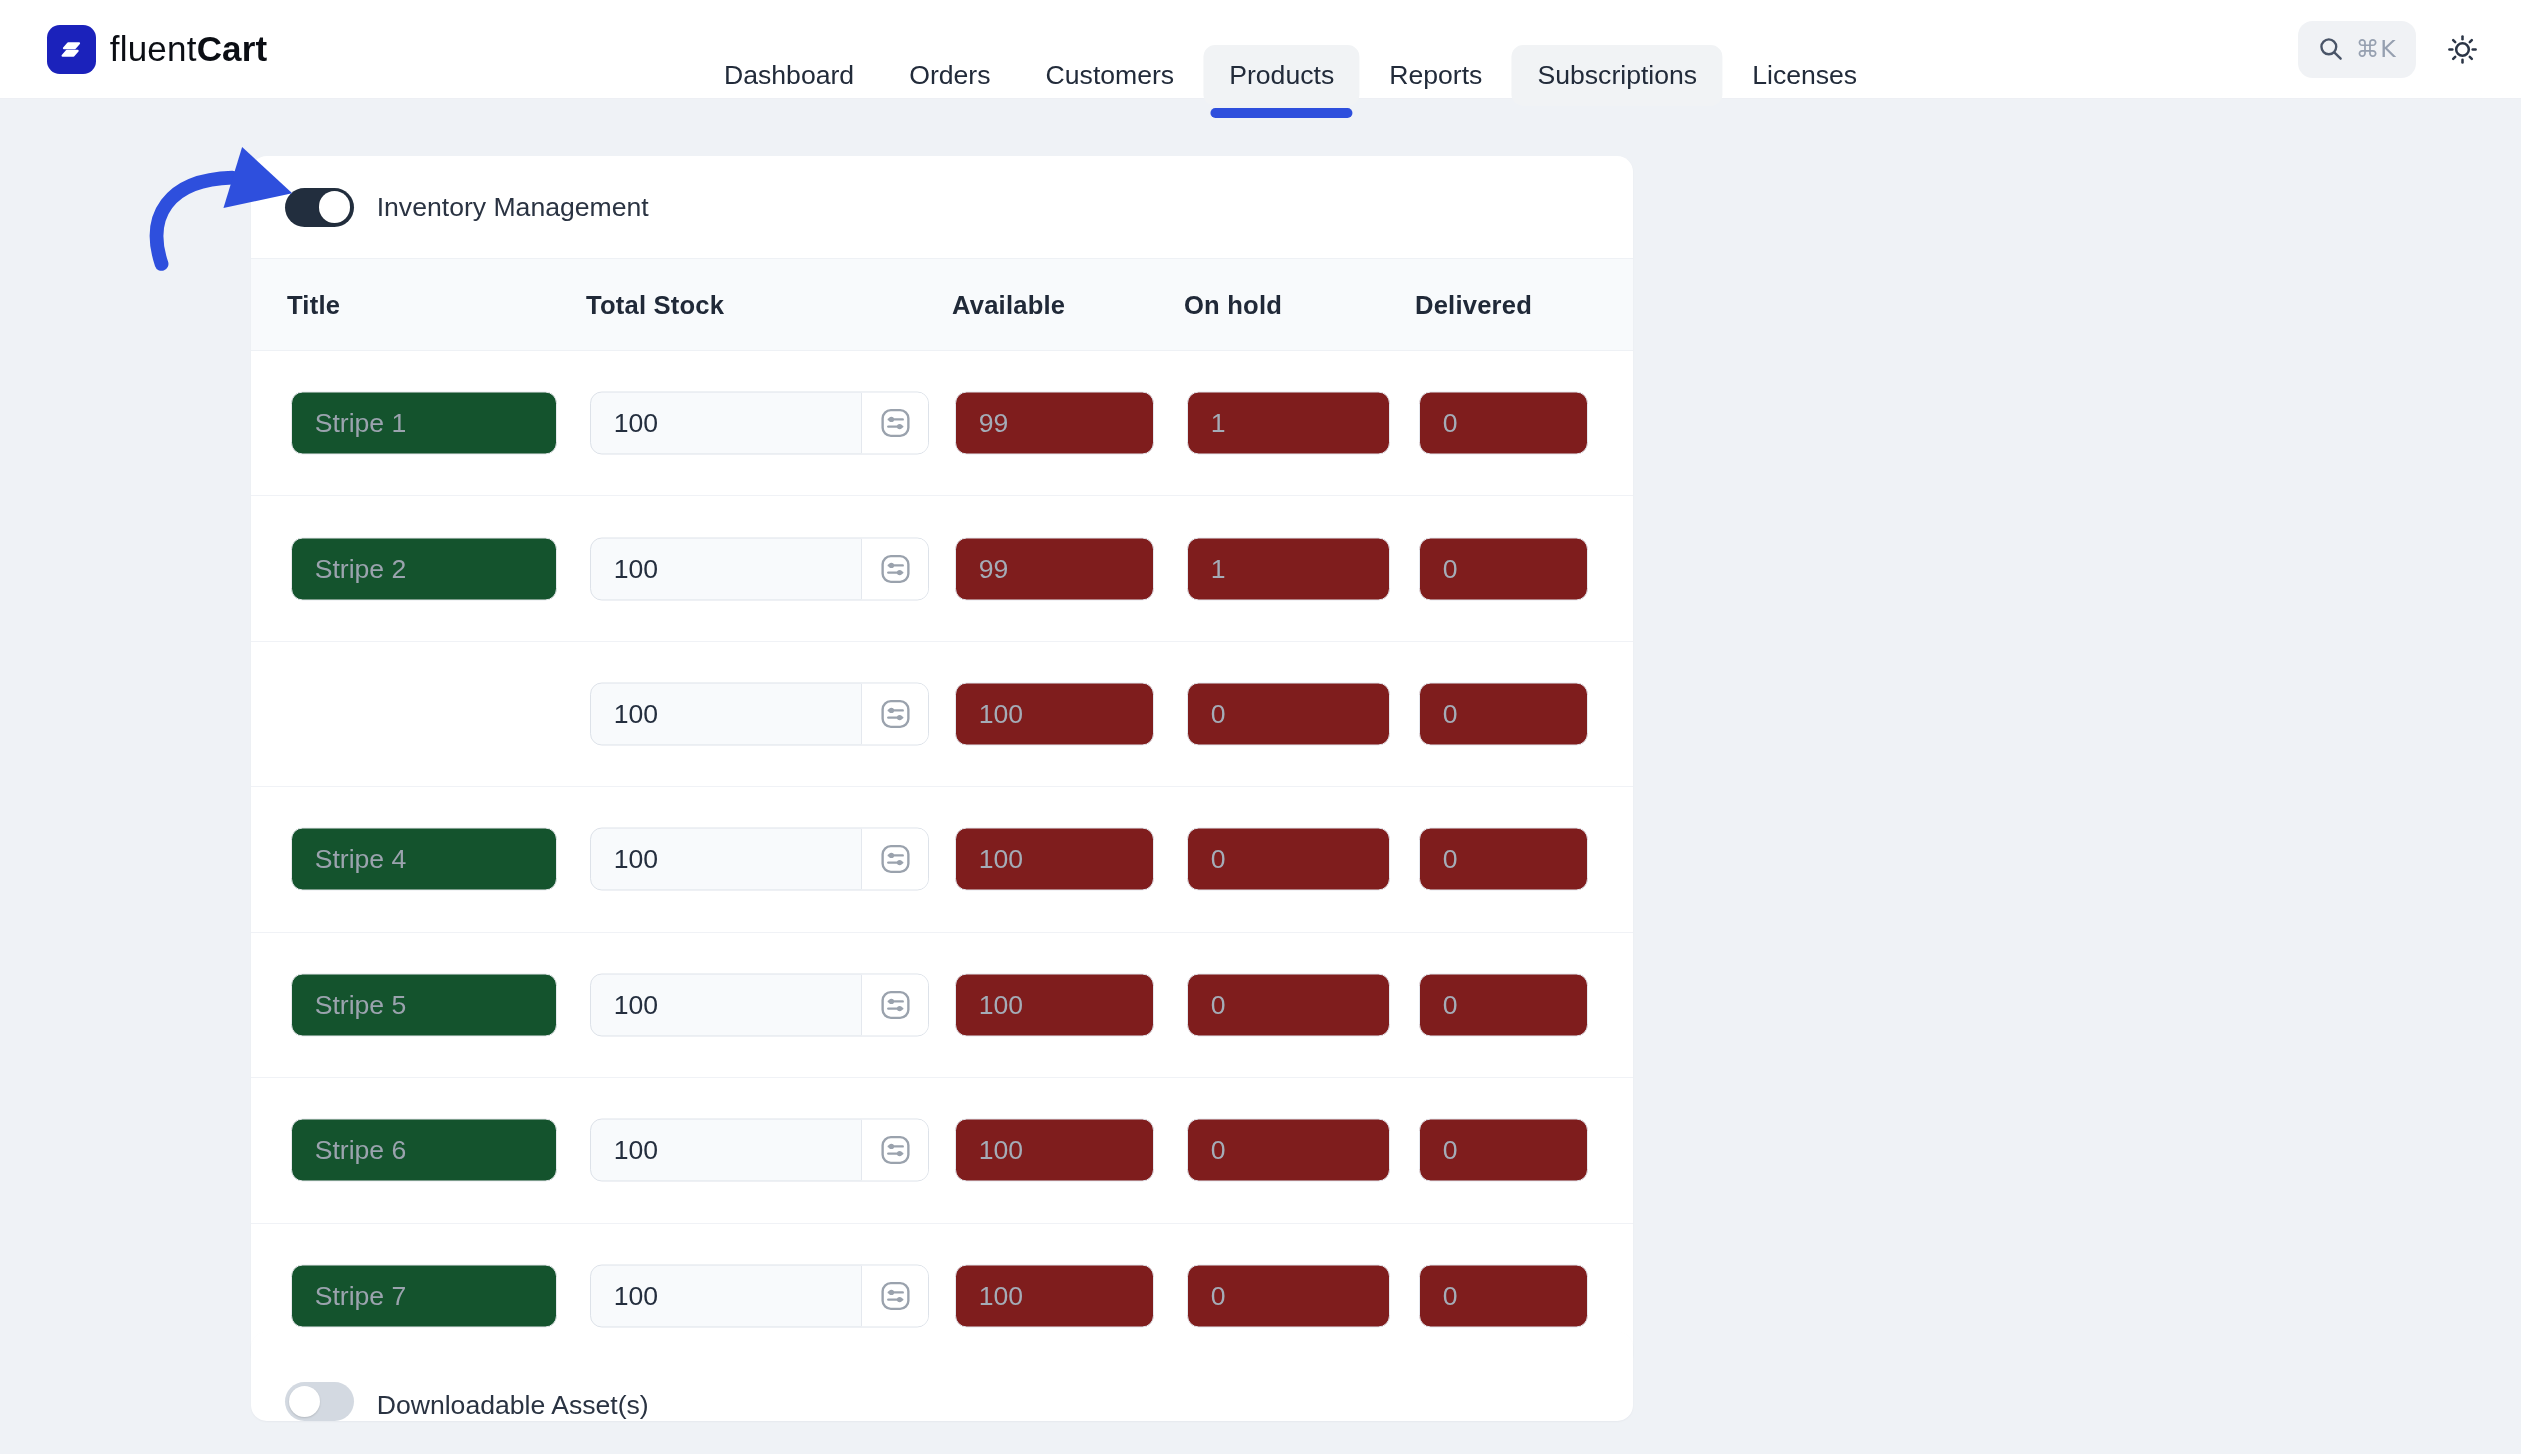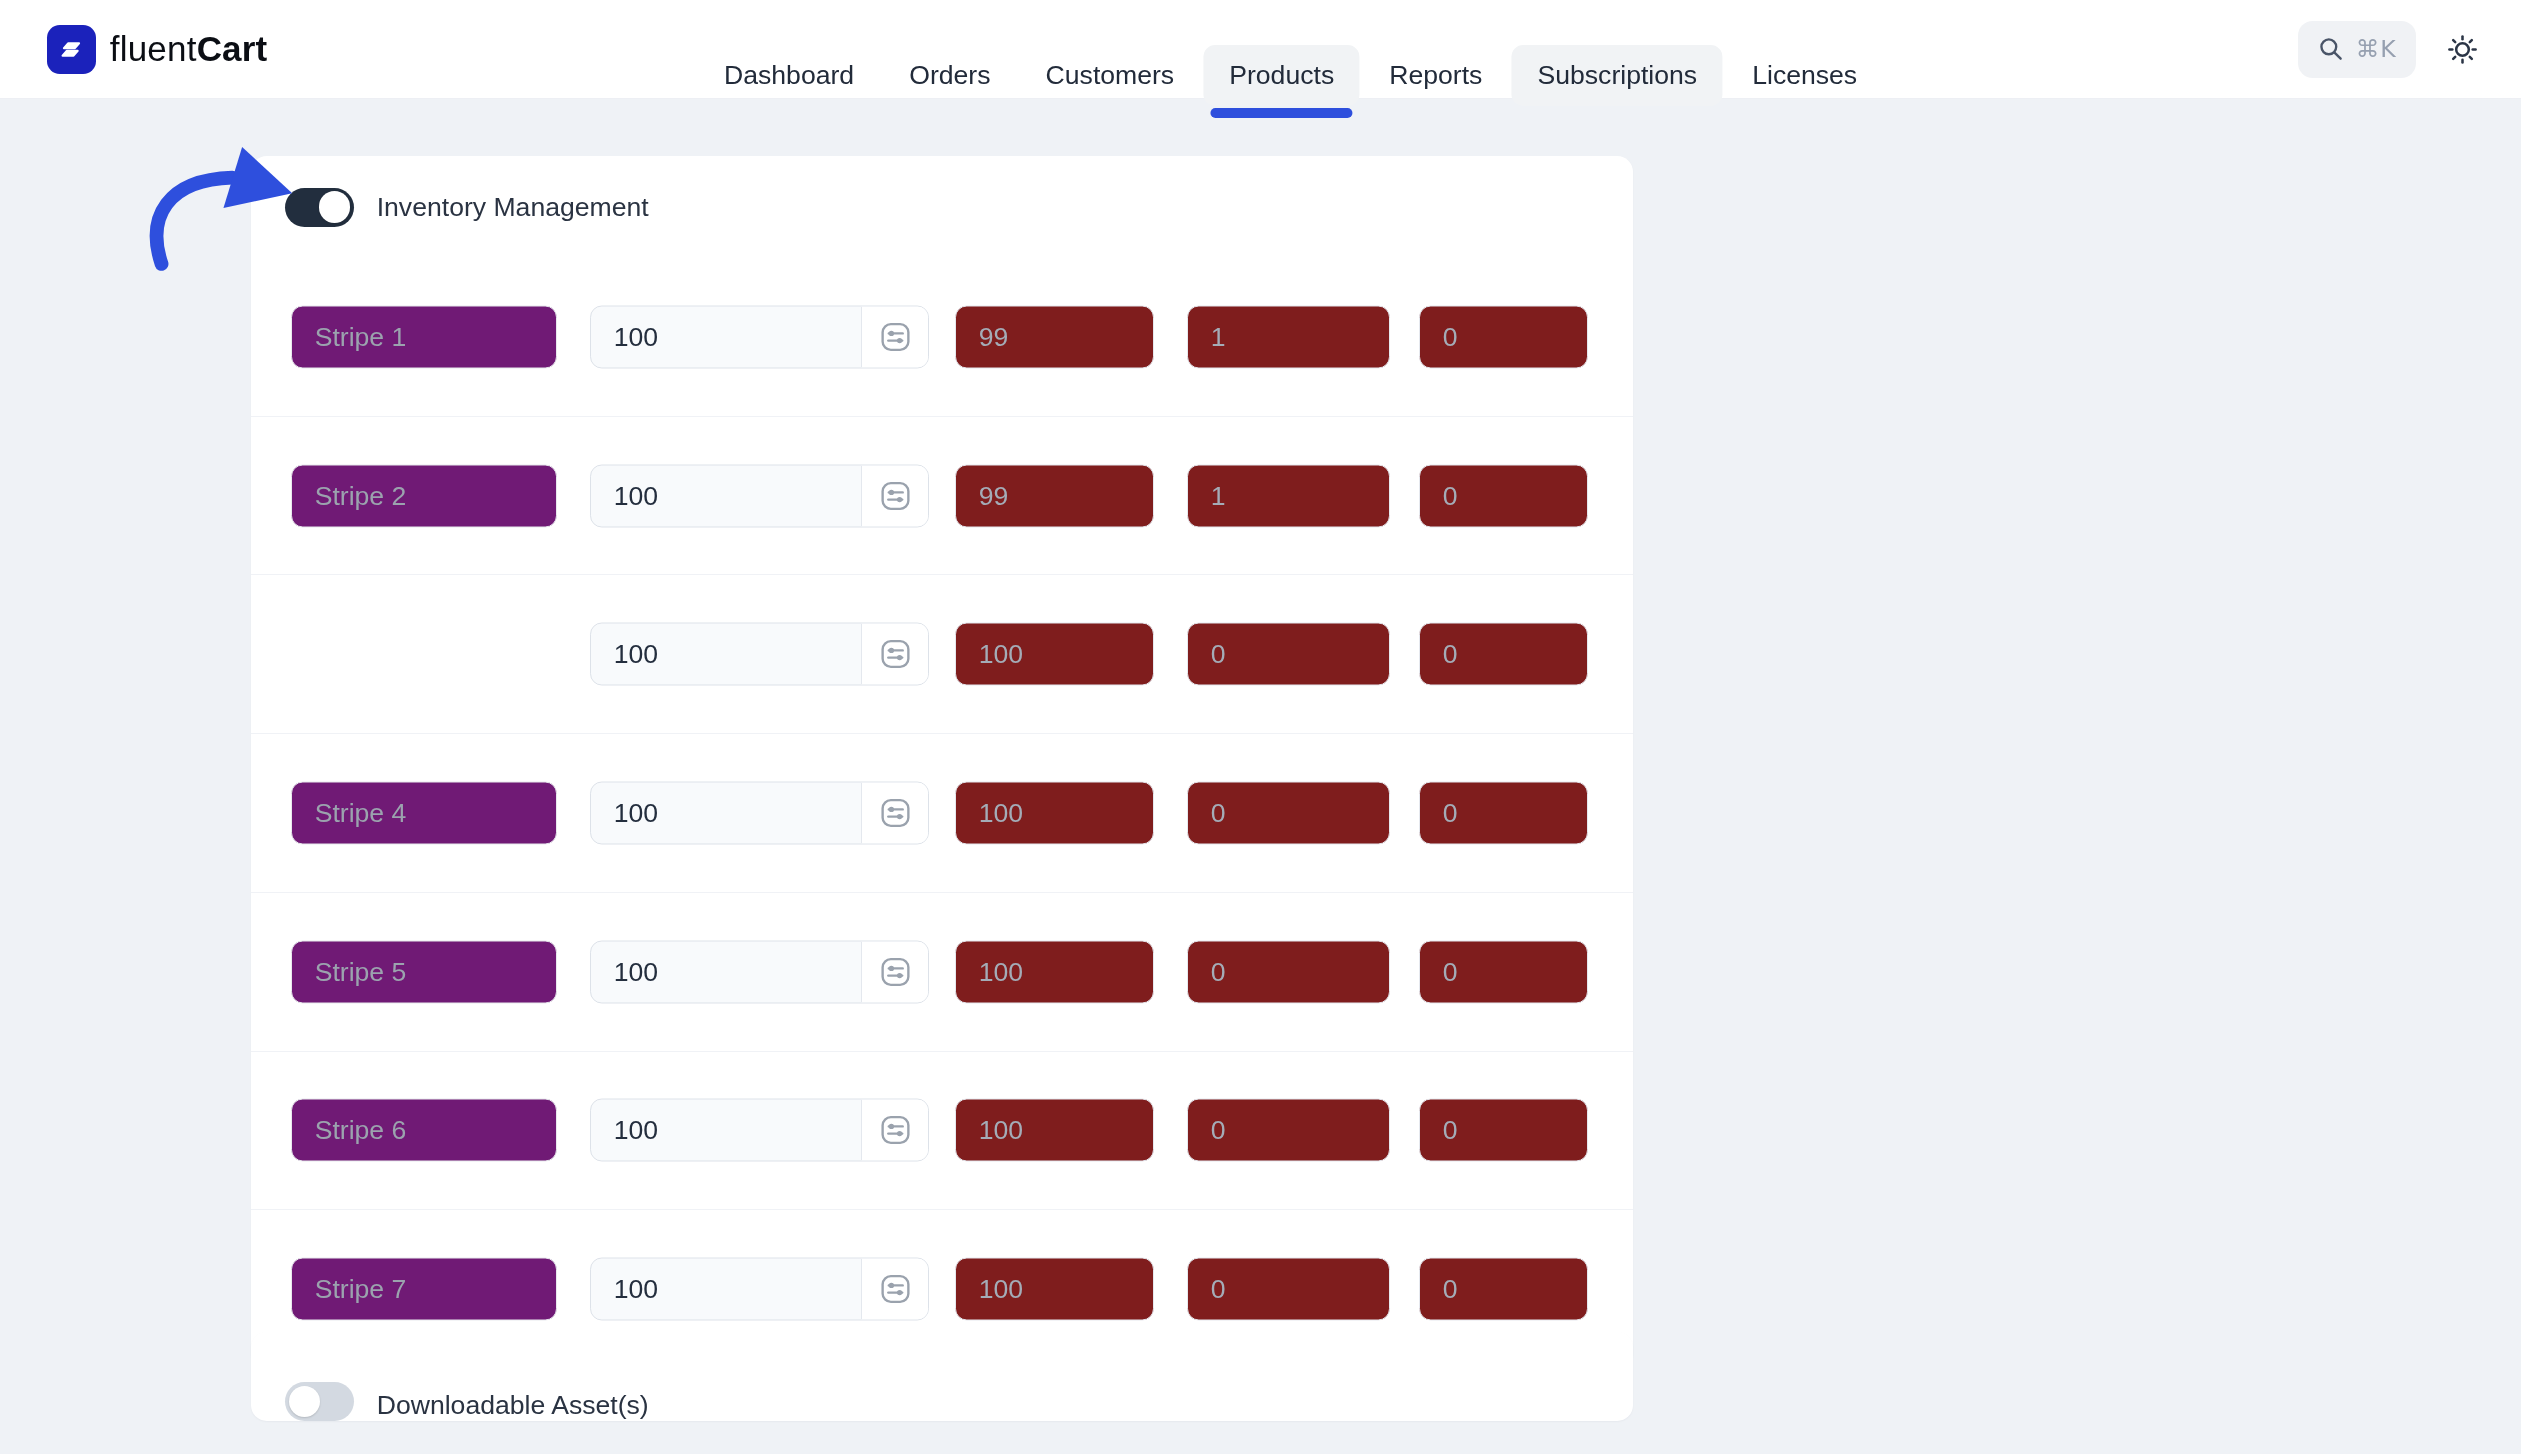"Title" div.thead { html: none -> <div> <span>Title</span> <span>Total Stock</span> <span>Available</span> <span>On hold</span> <span>Delivered</span> </div> }
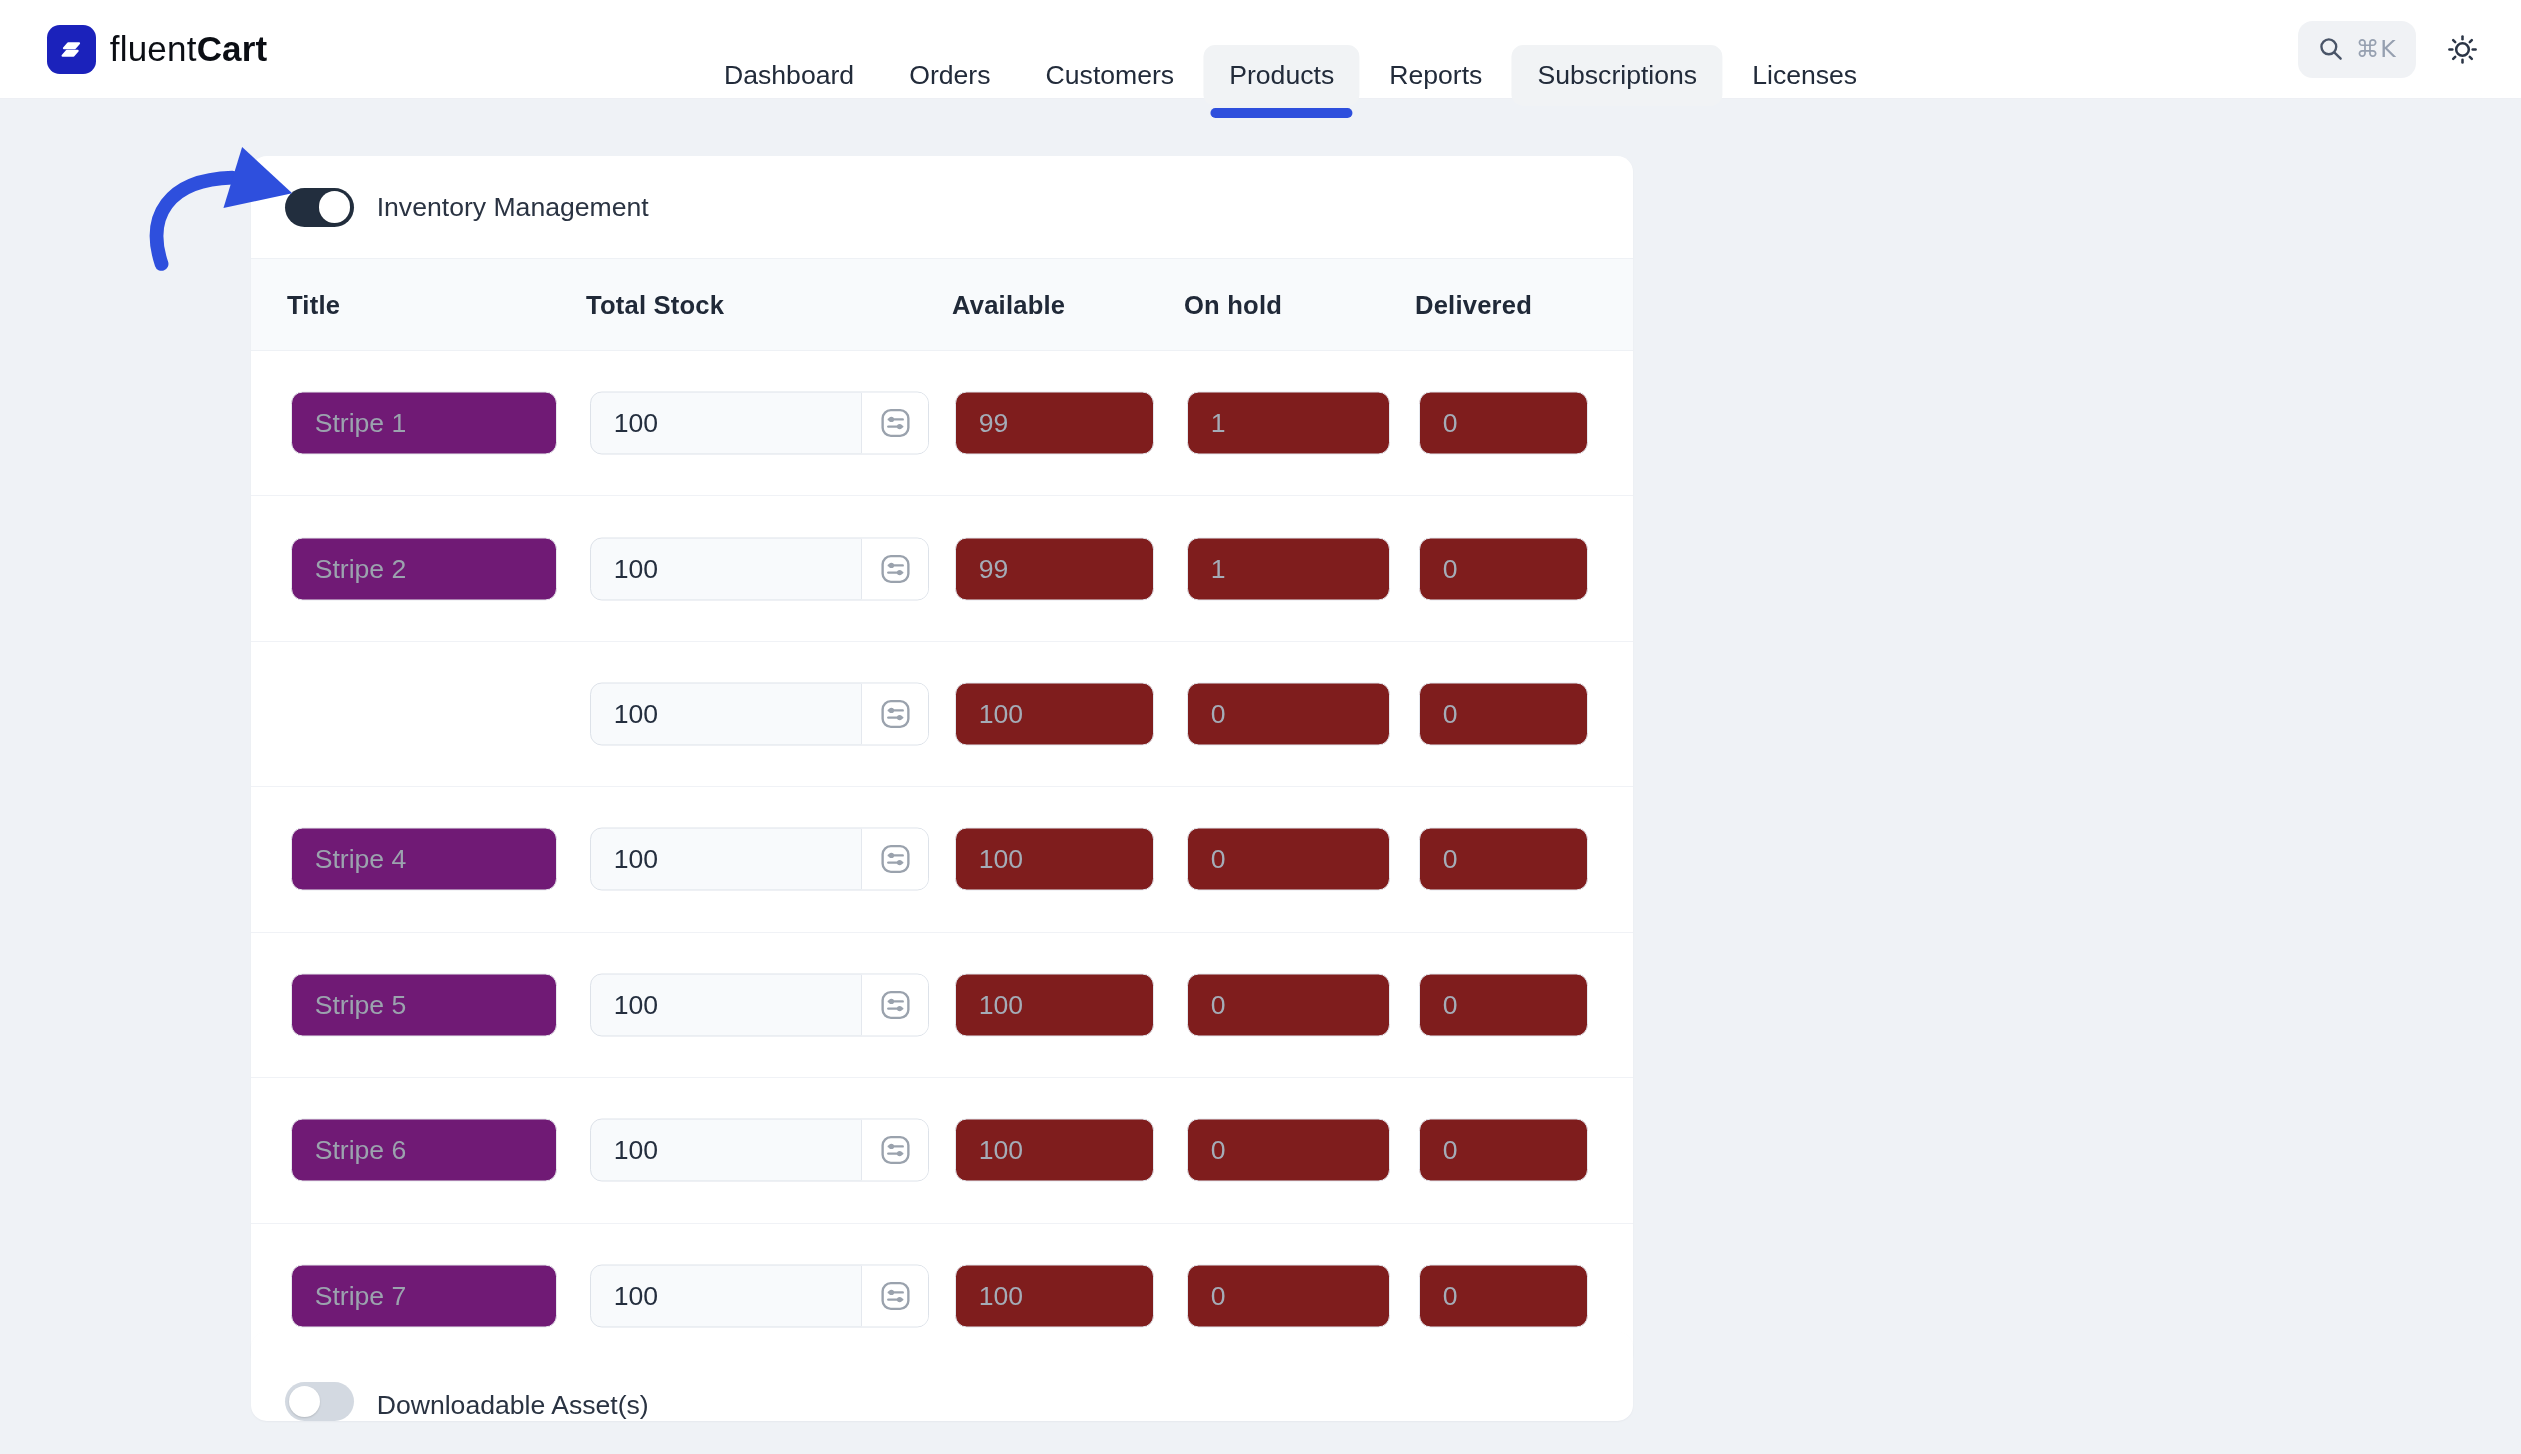"Stripe 1" .in-title { background: #701a75 -> #14532d }
